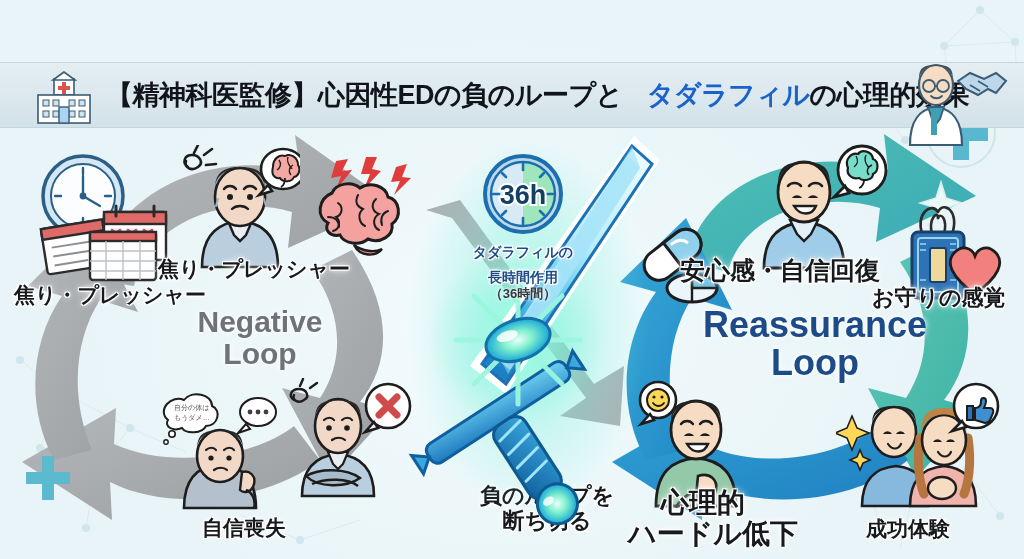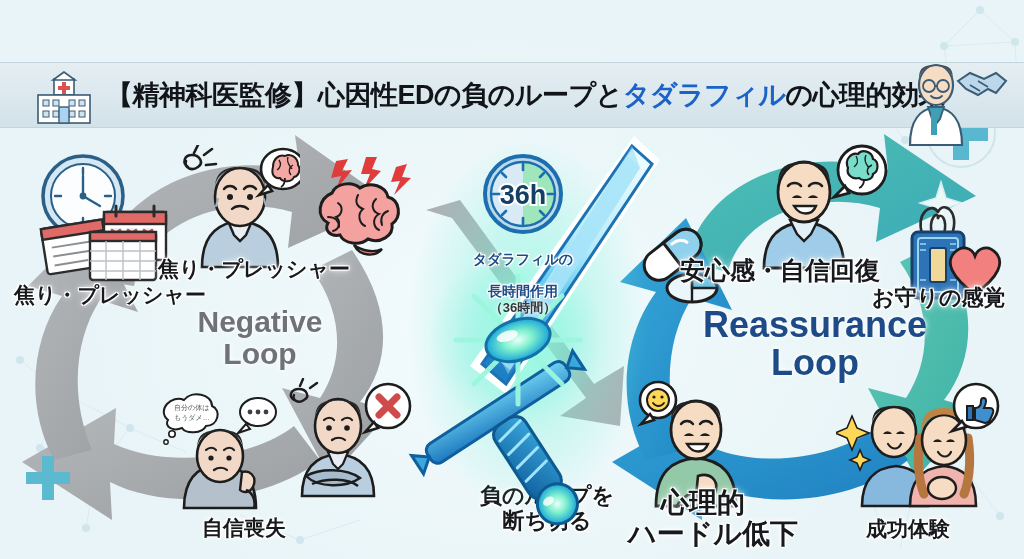"タダラフィル" .banner-title .hl { margin-left: none -> 24px }
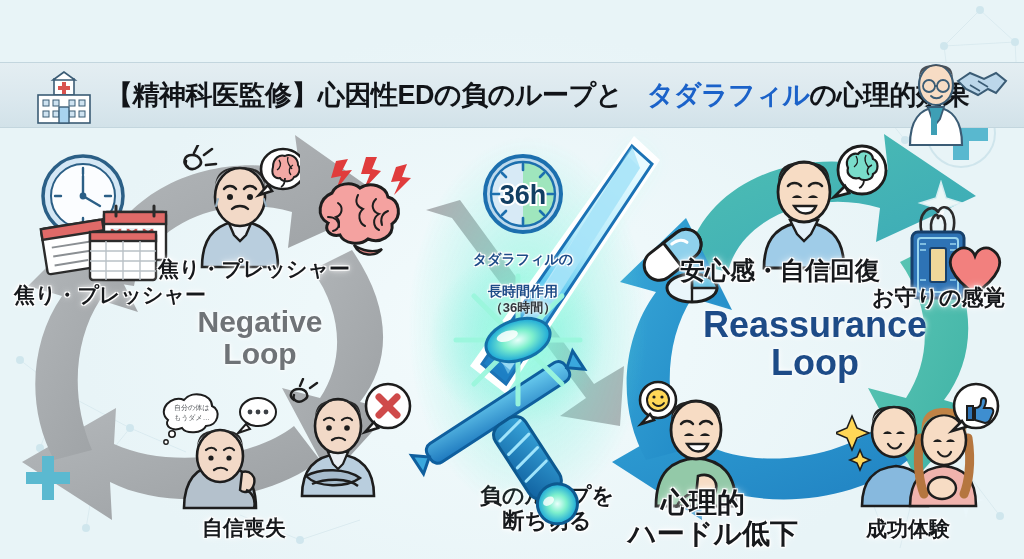"タダラフィルの" .clock-cap { margin-top: 16px -> 9px }
